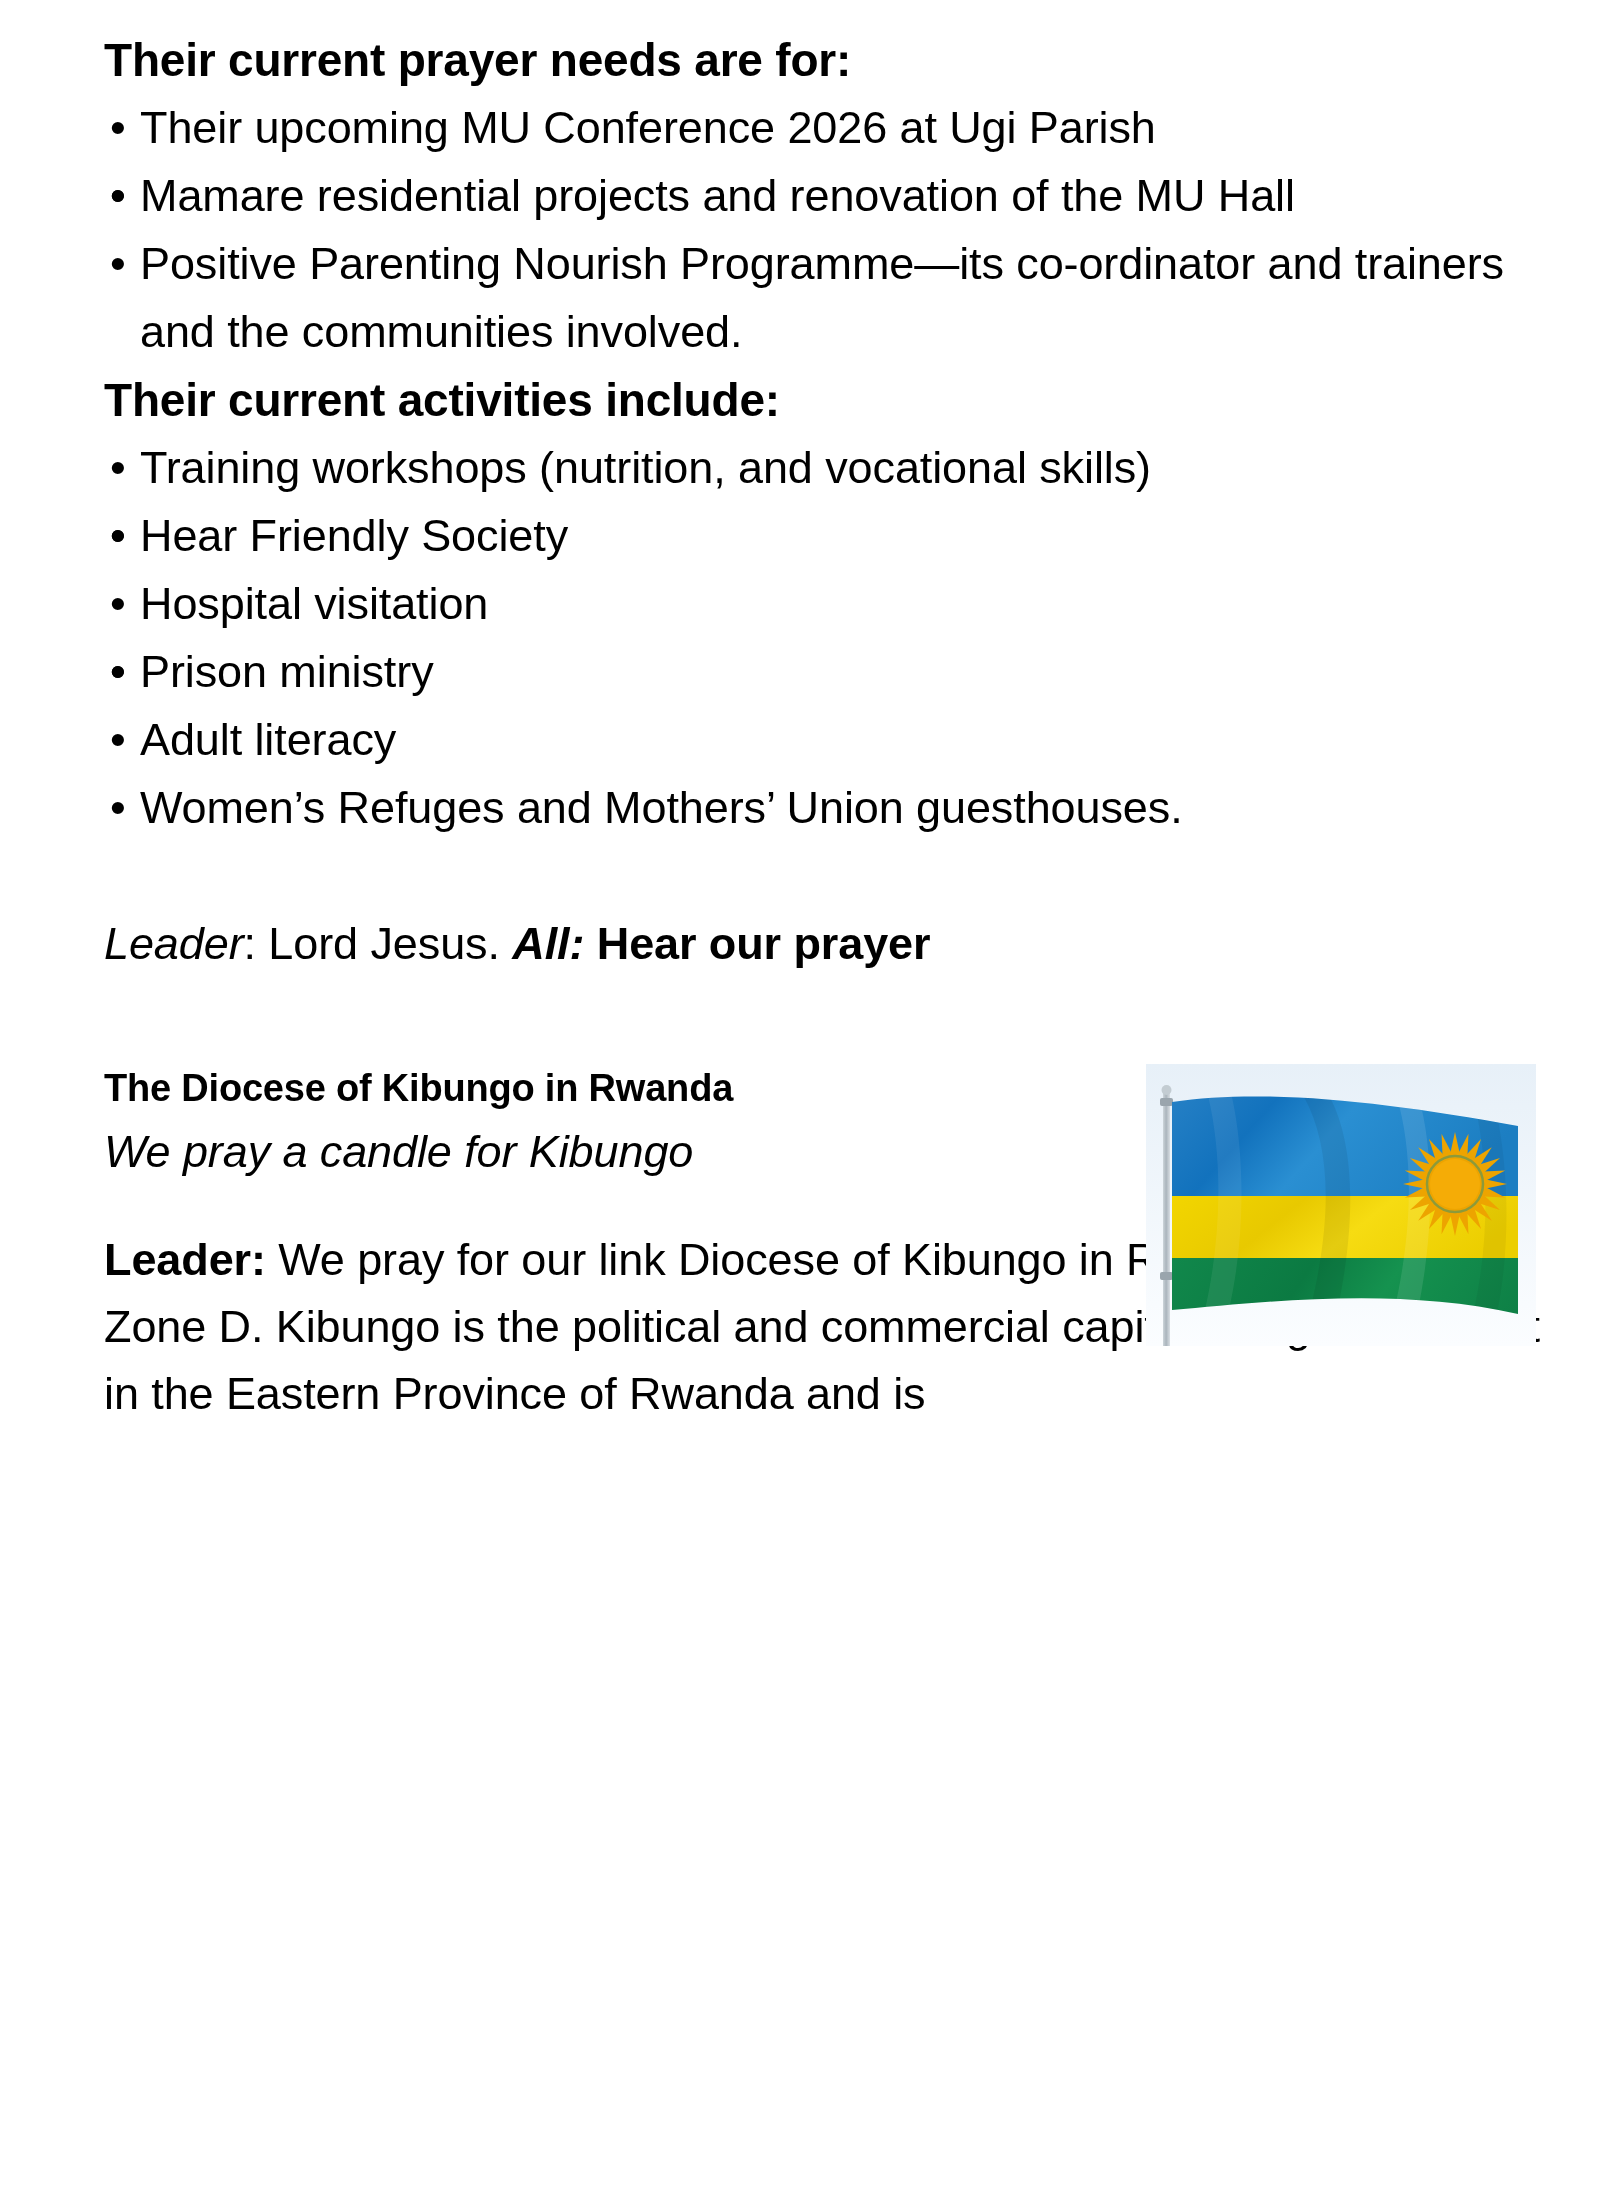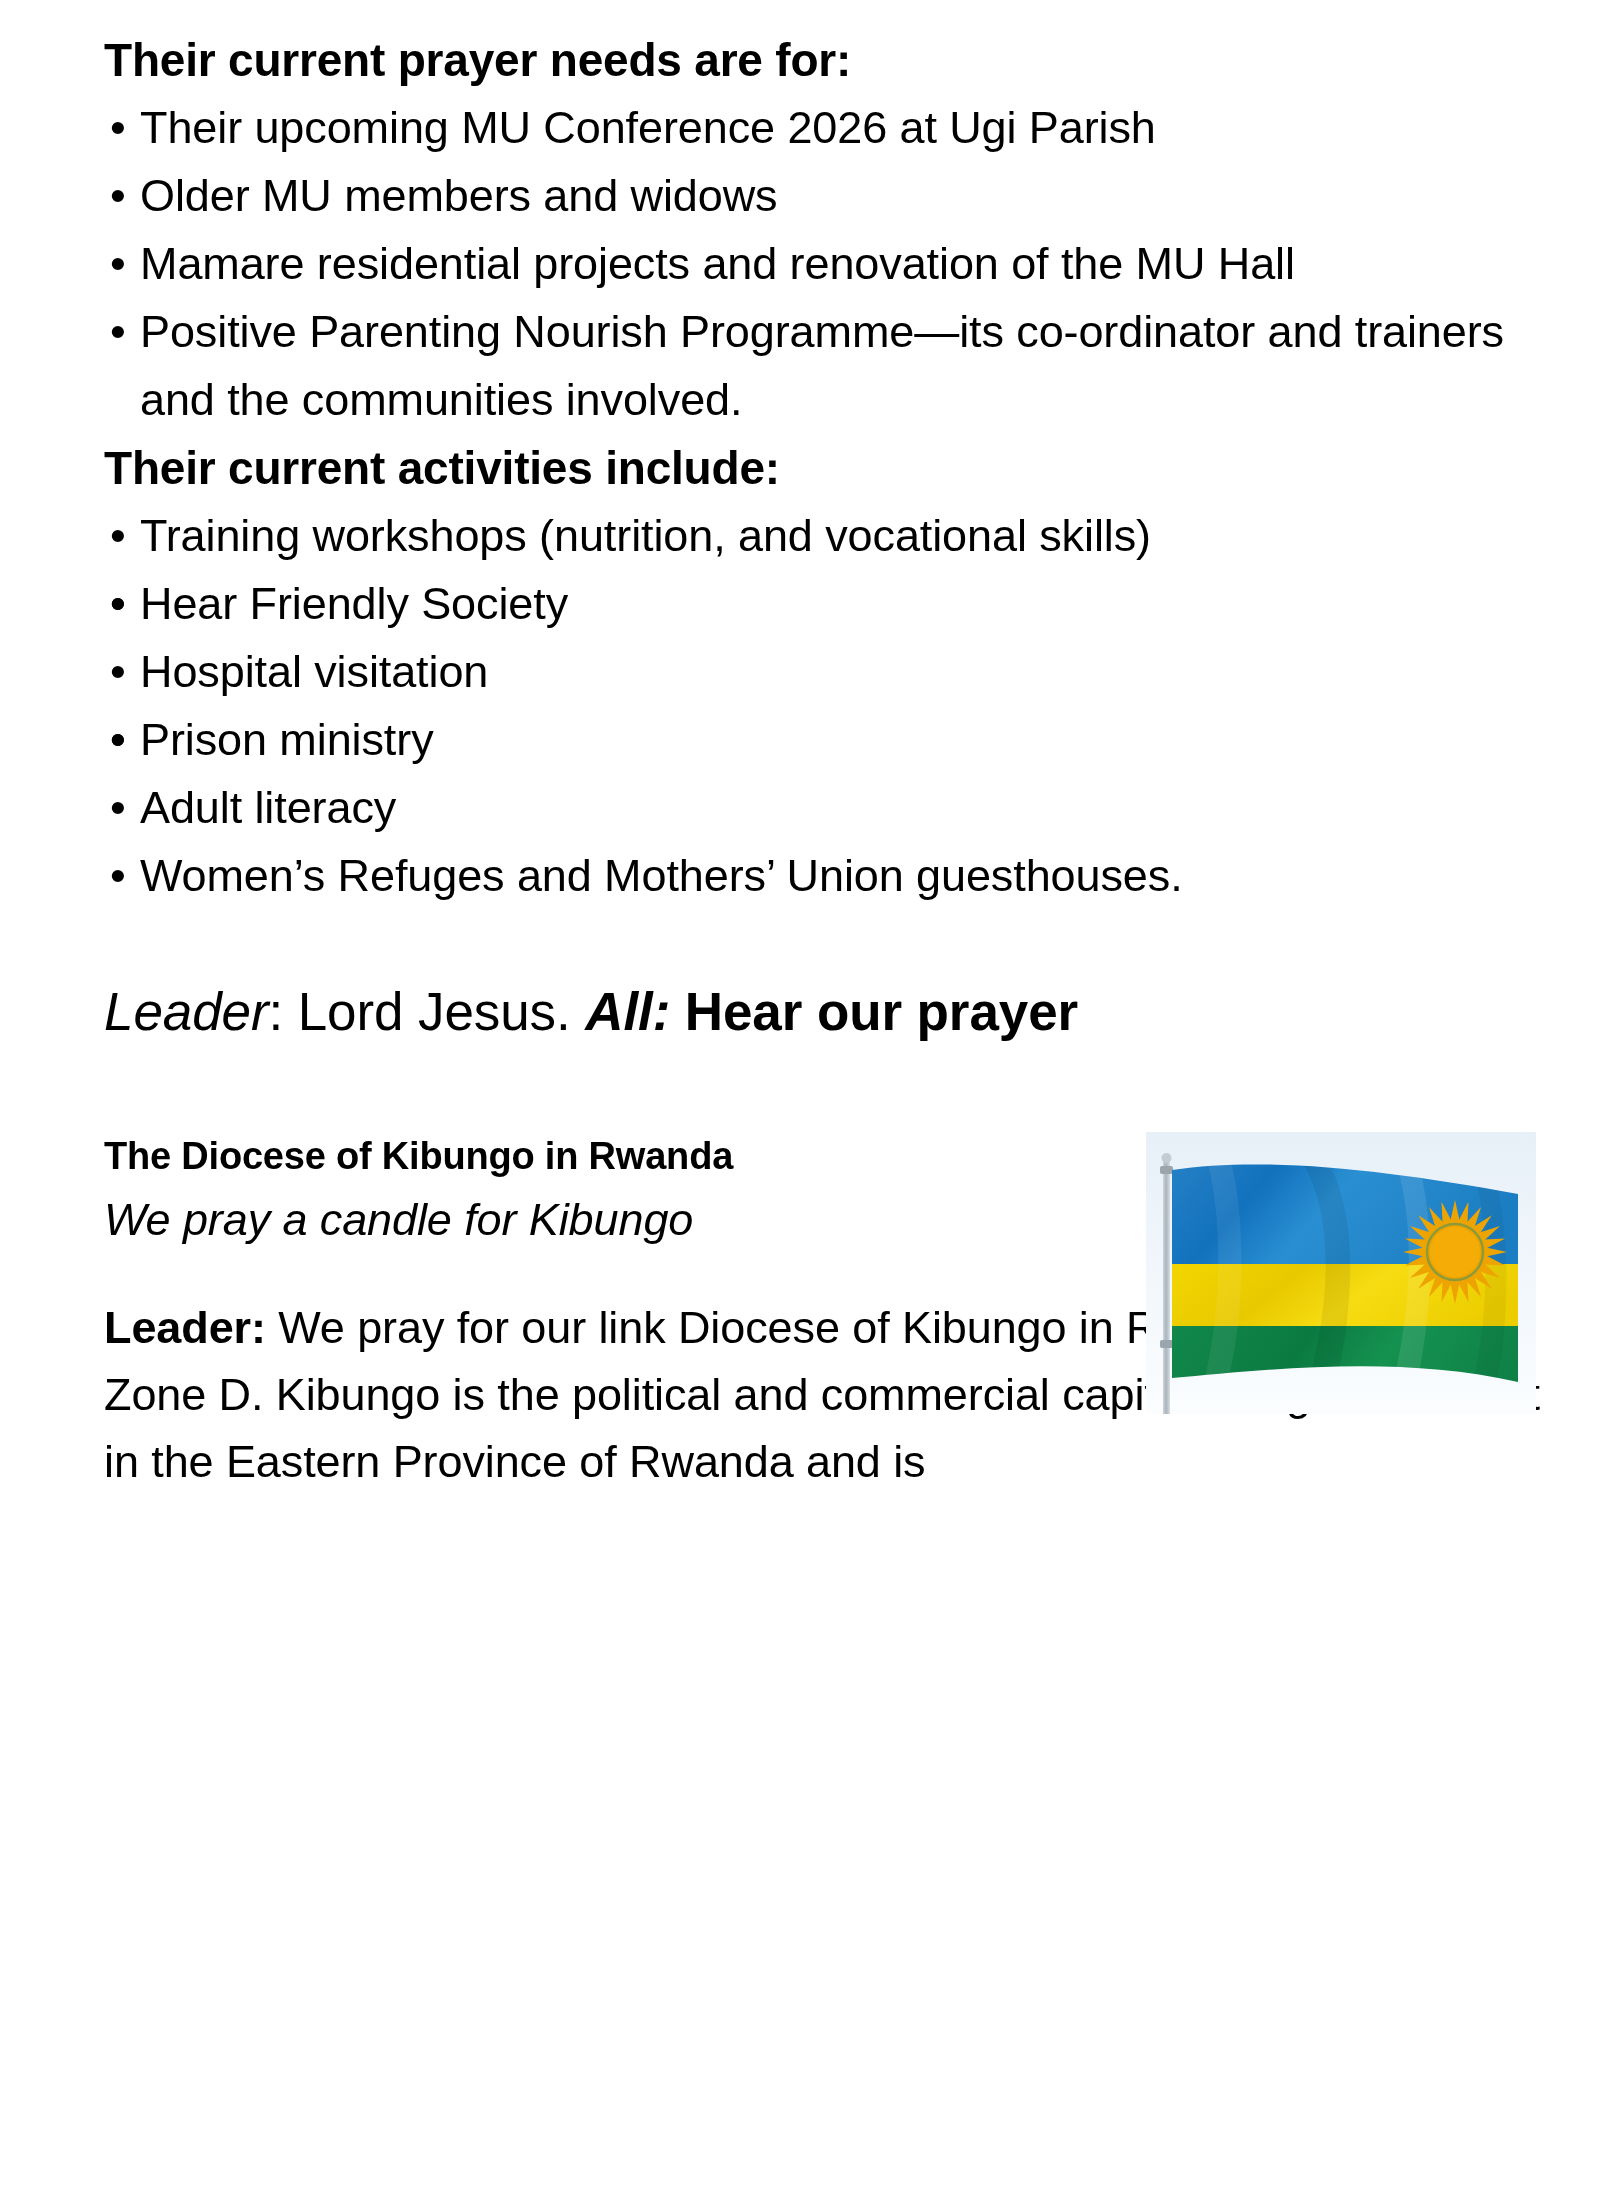"Older MU members and widows" span { html: <span>Older MU members and widows</span> -> none }
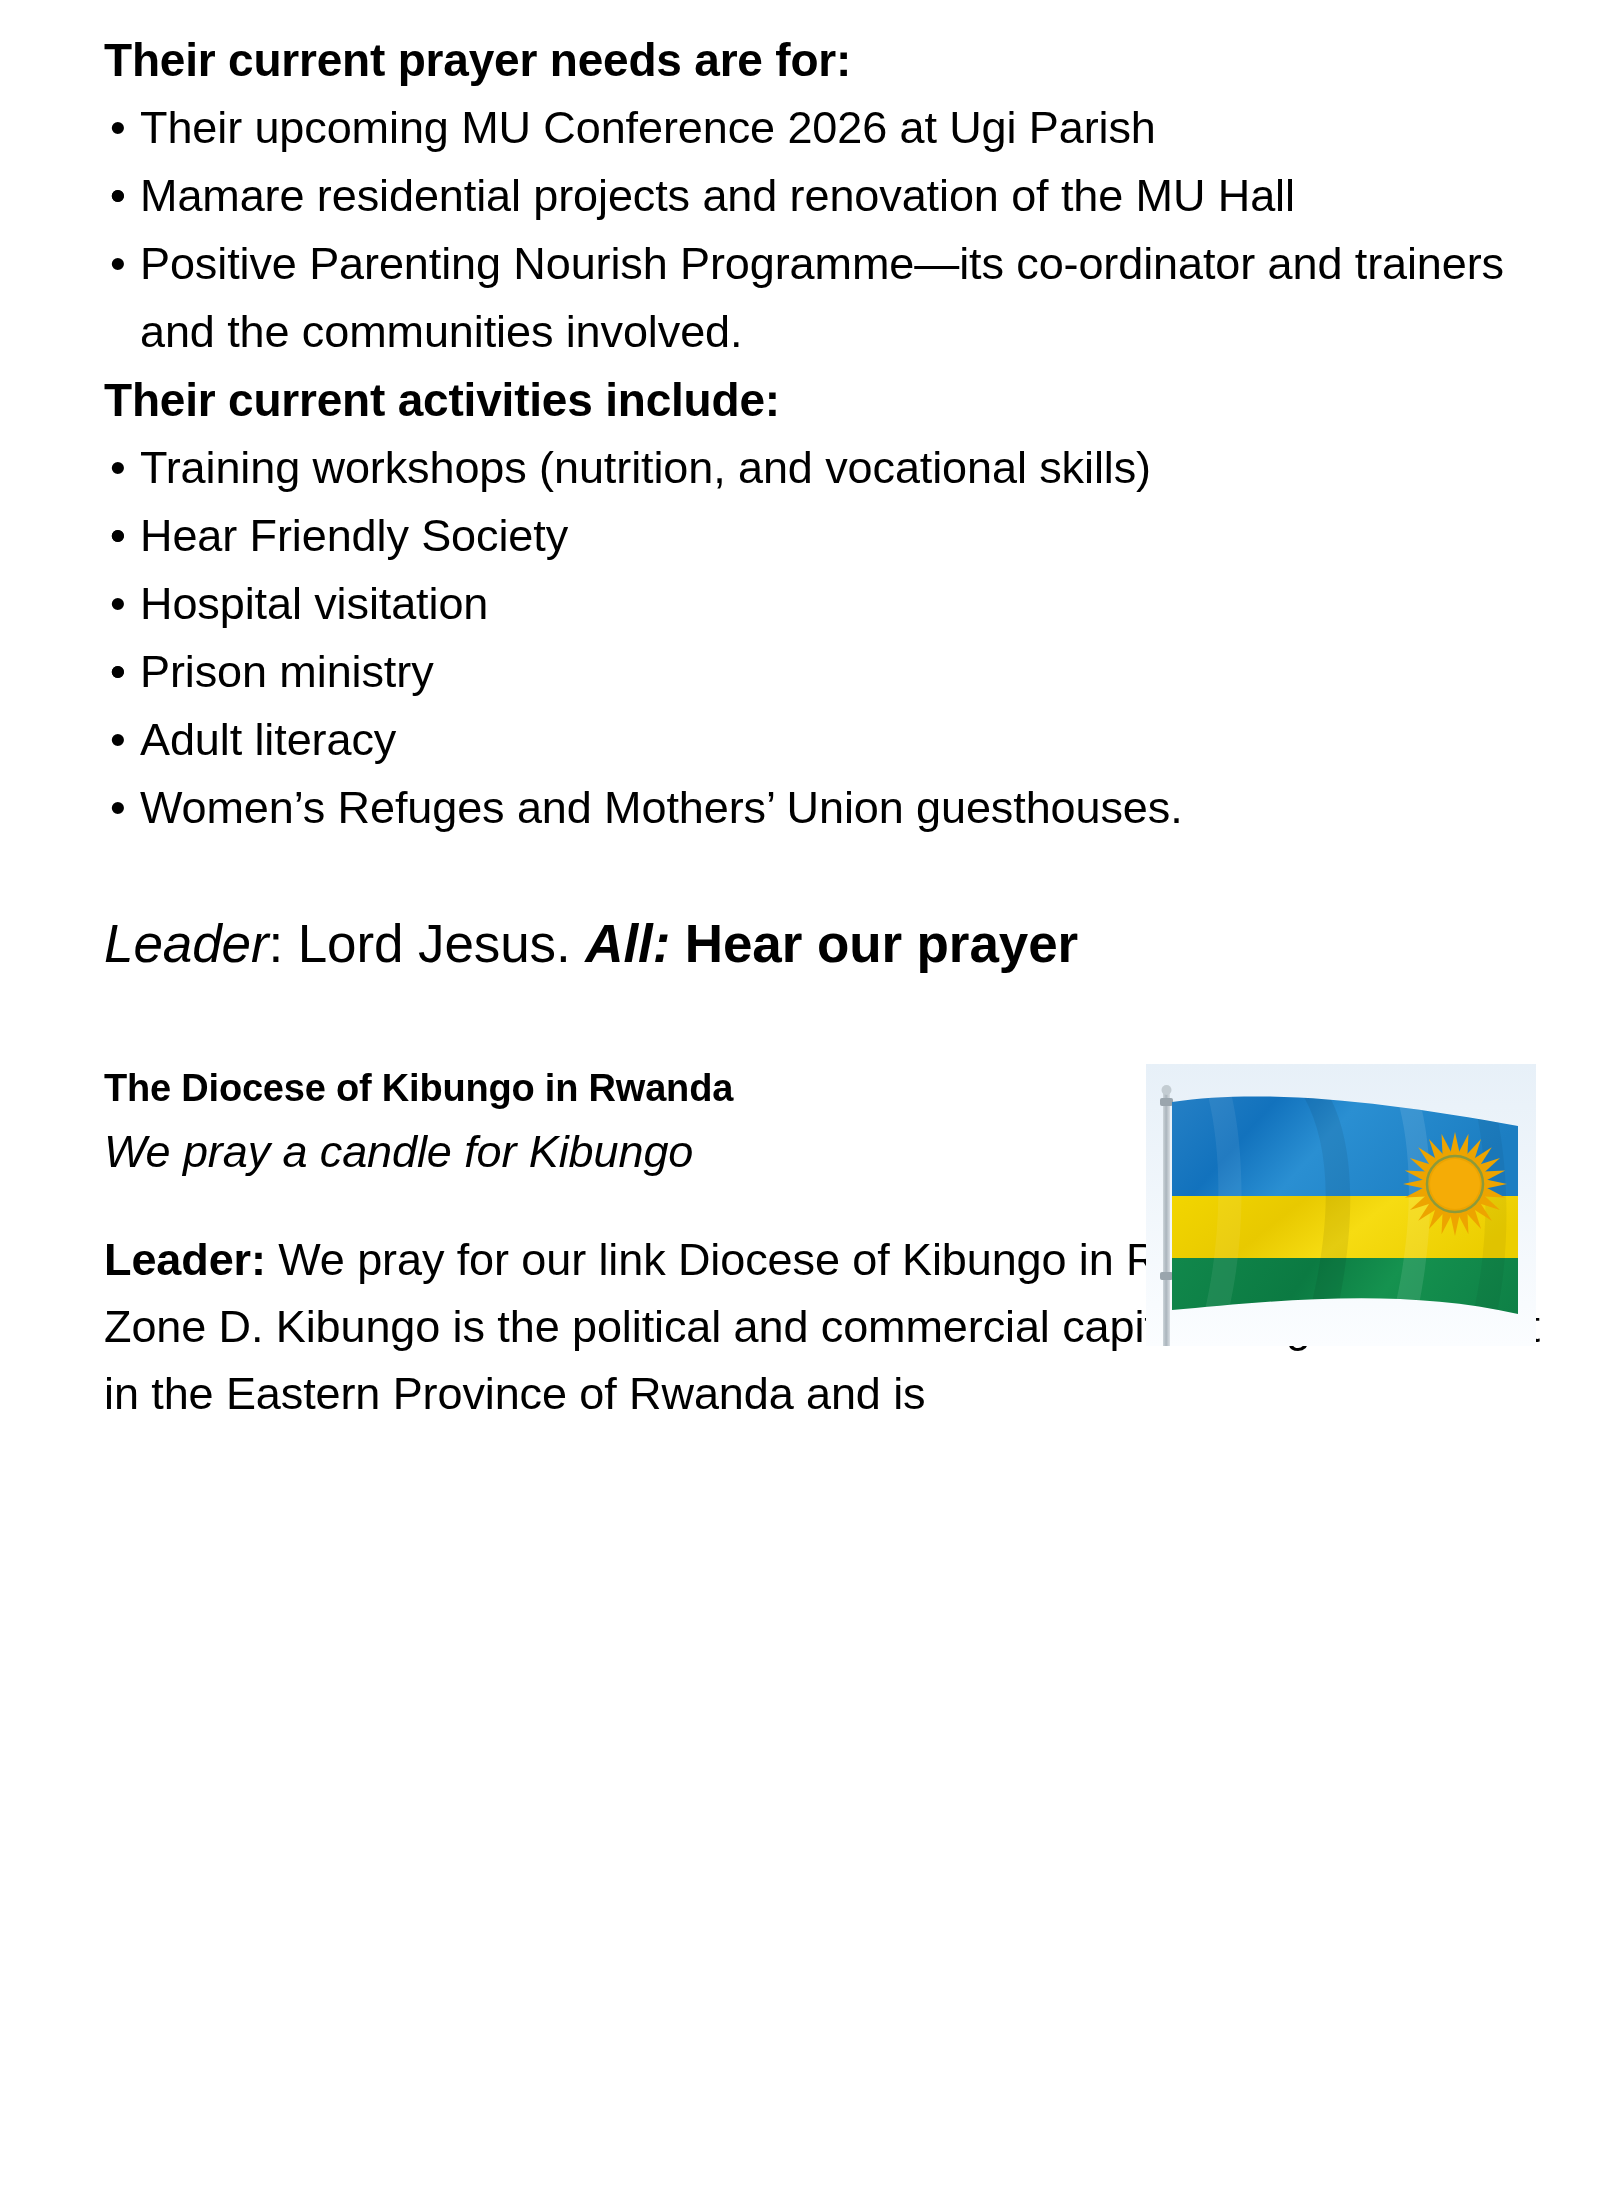"Leader: Lord Jesus. All: Hear" .resp-line { font-size: 53px -> 45px }
